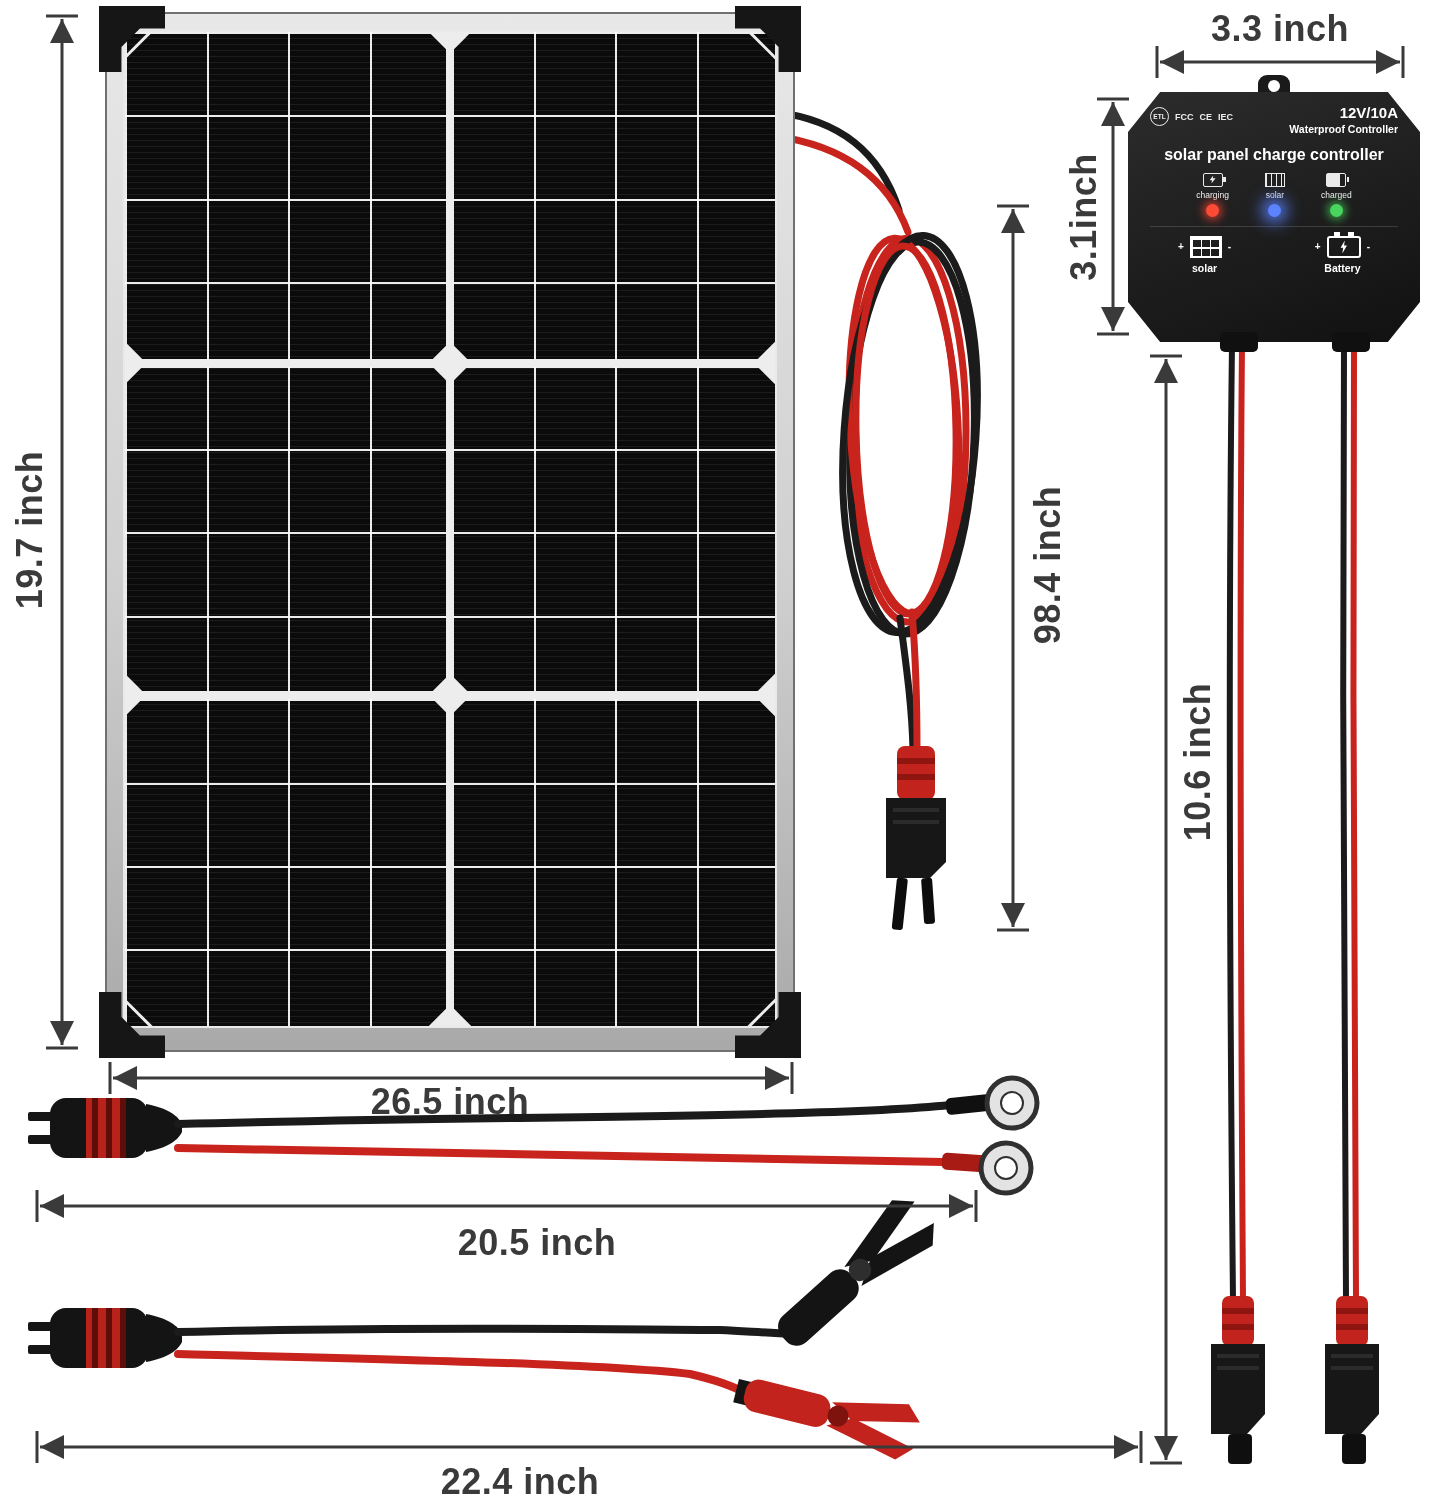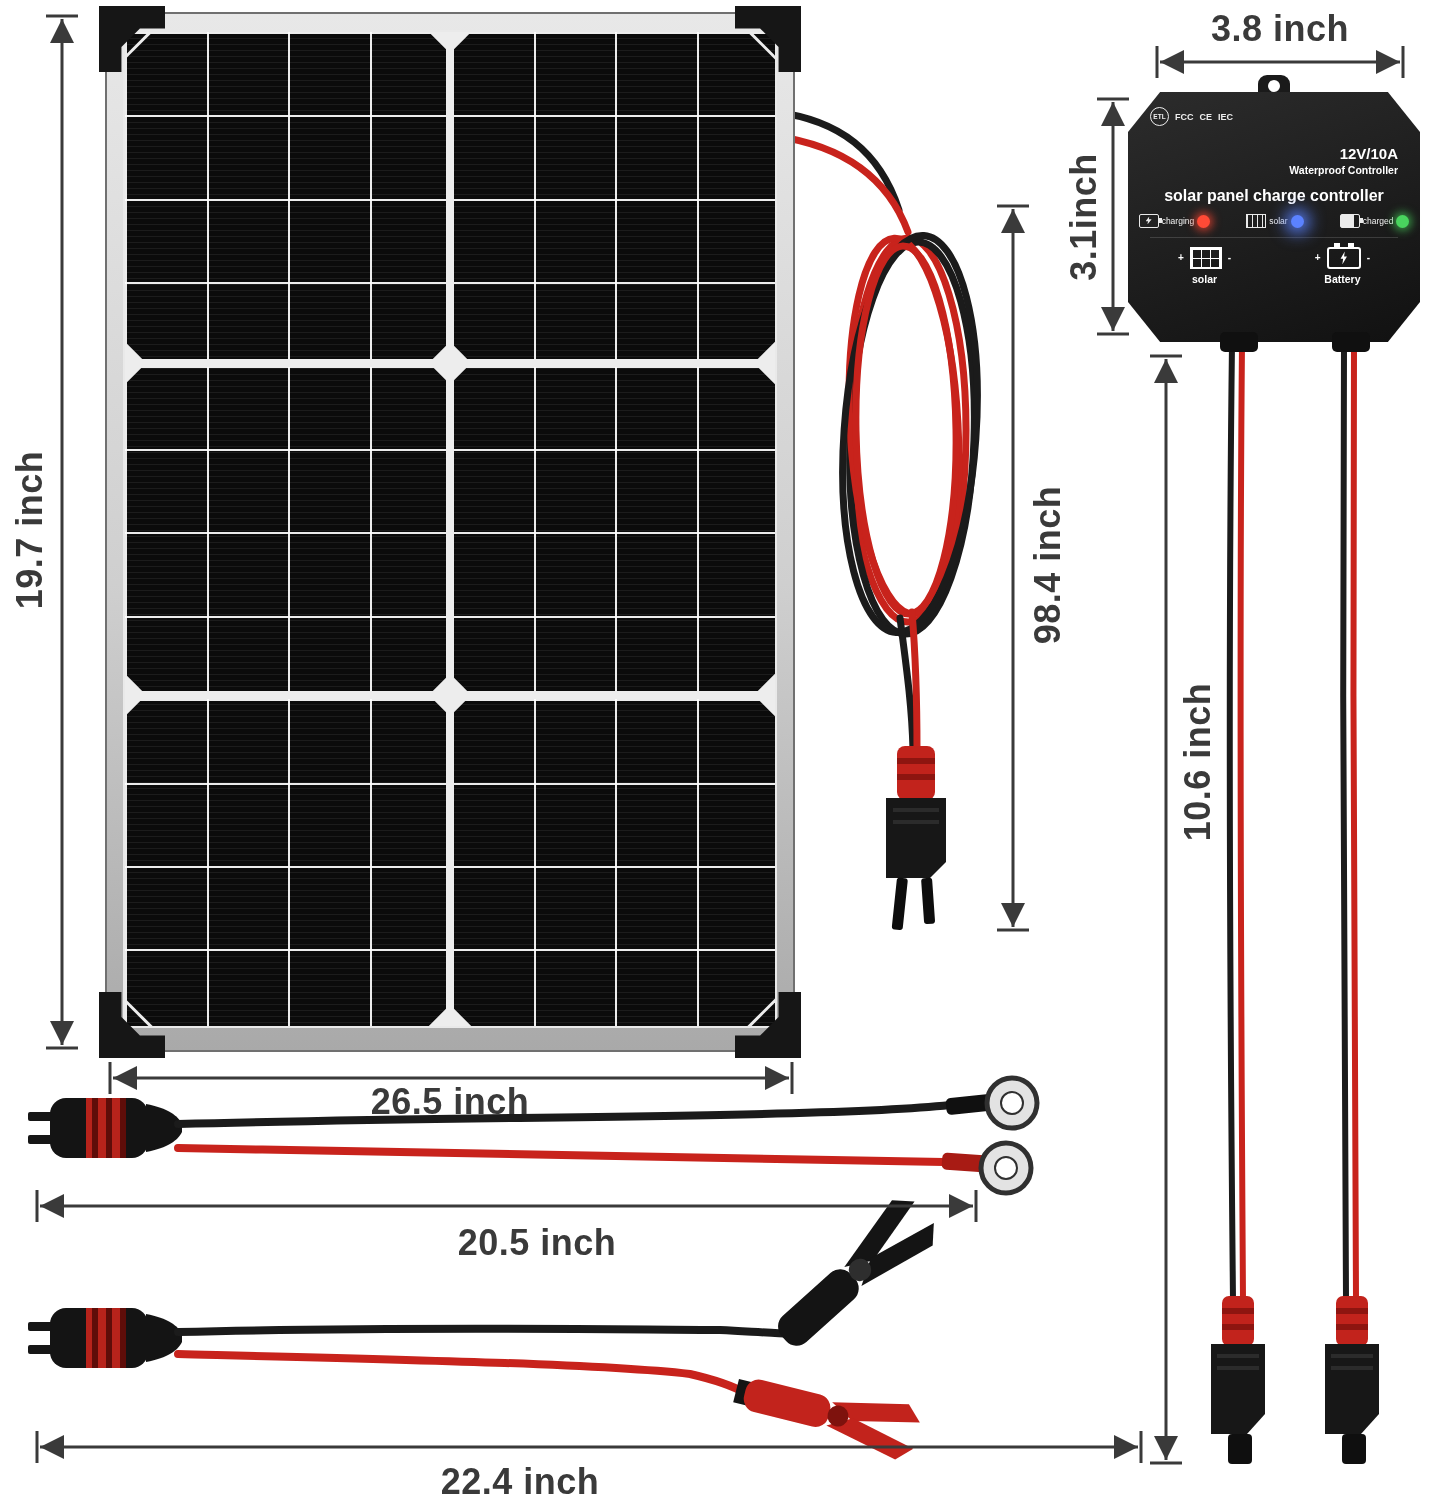"3.8 inch" div.dim-label { text: 3.8 -> 3.3 }
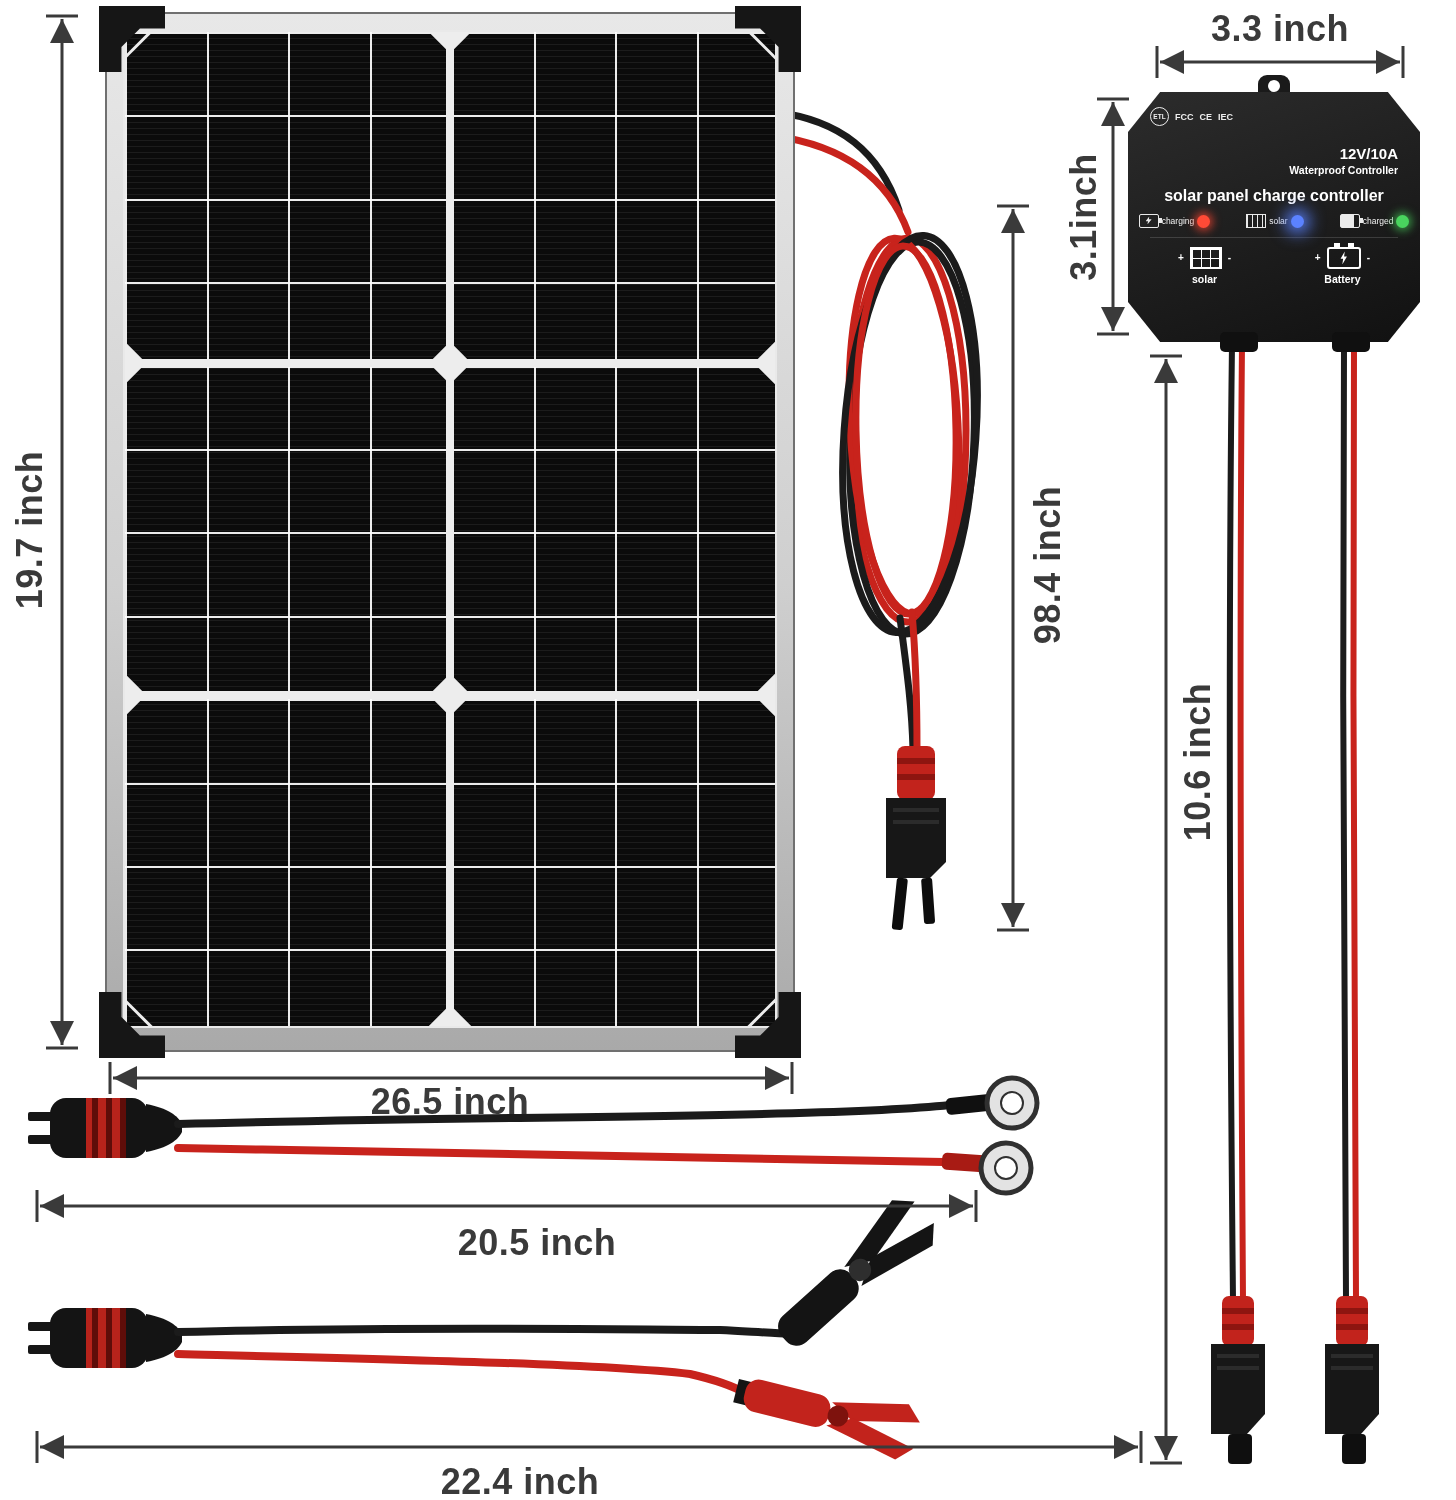"12V/10A" .rating .r1 { margin-top: 41px -> none }
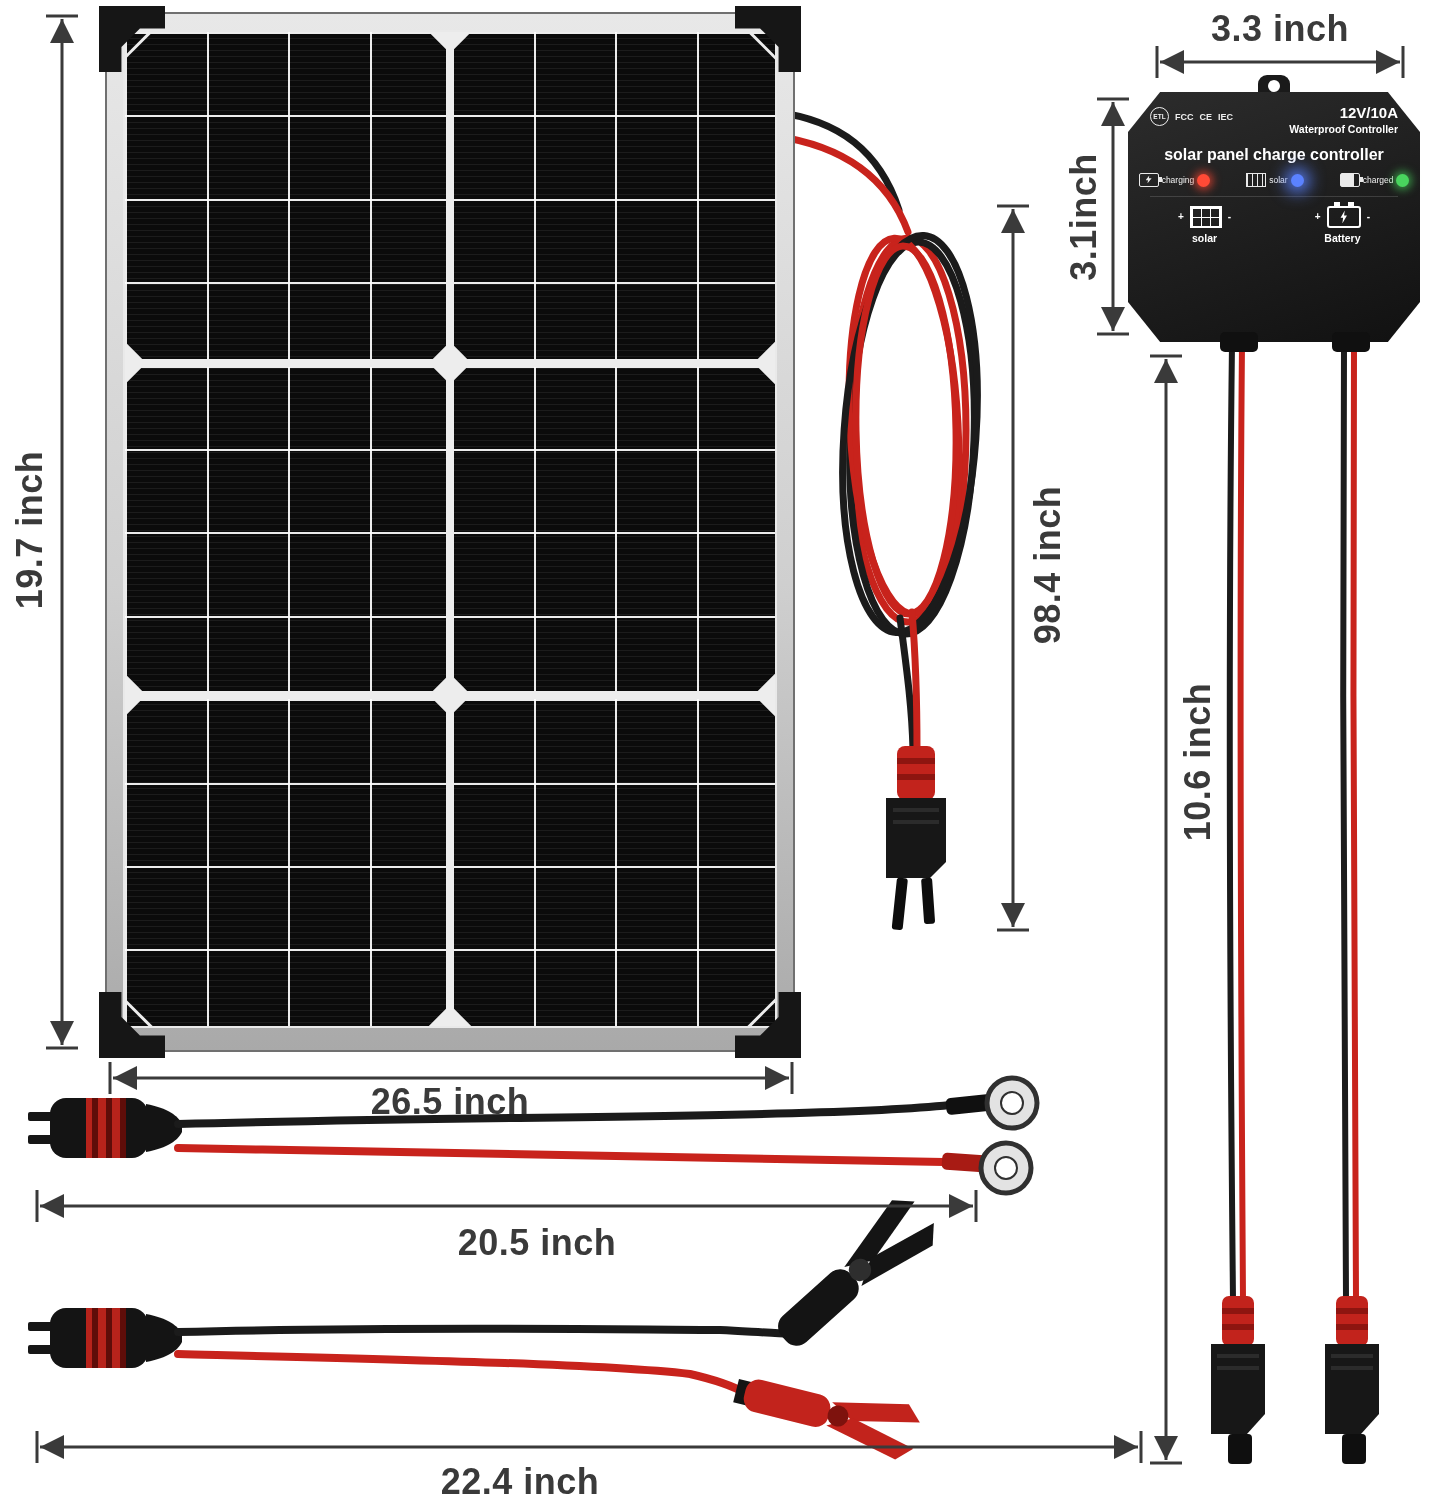"charging" .ind { flex-direction: row -> column }
